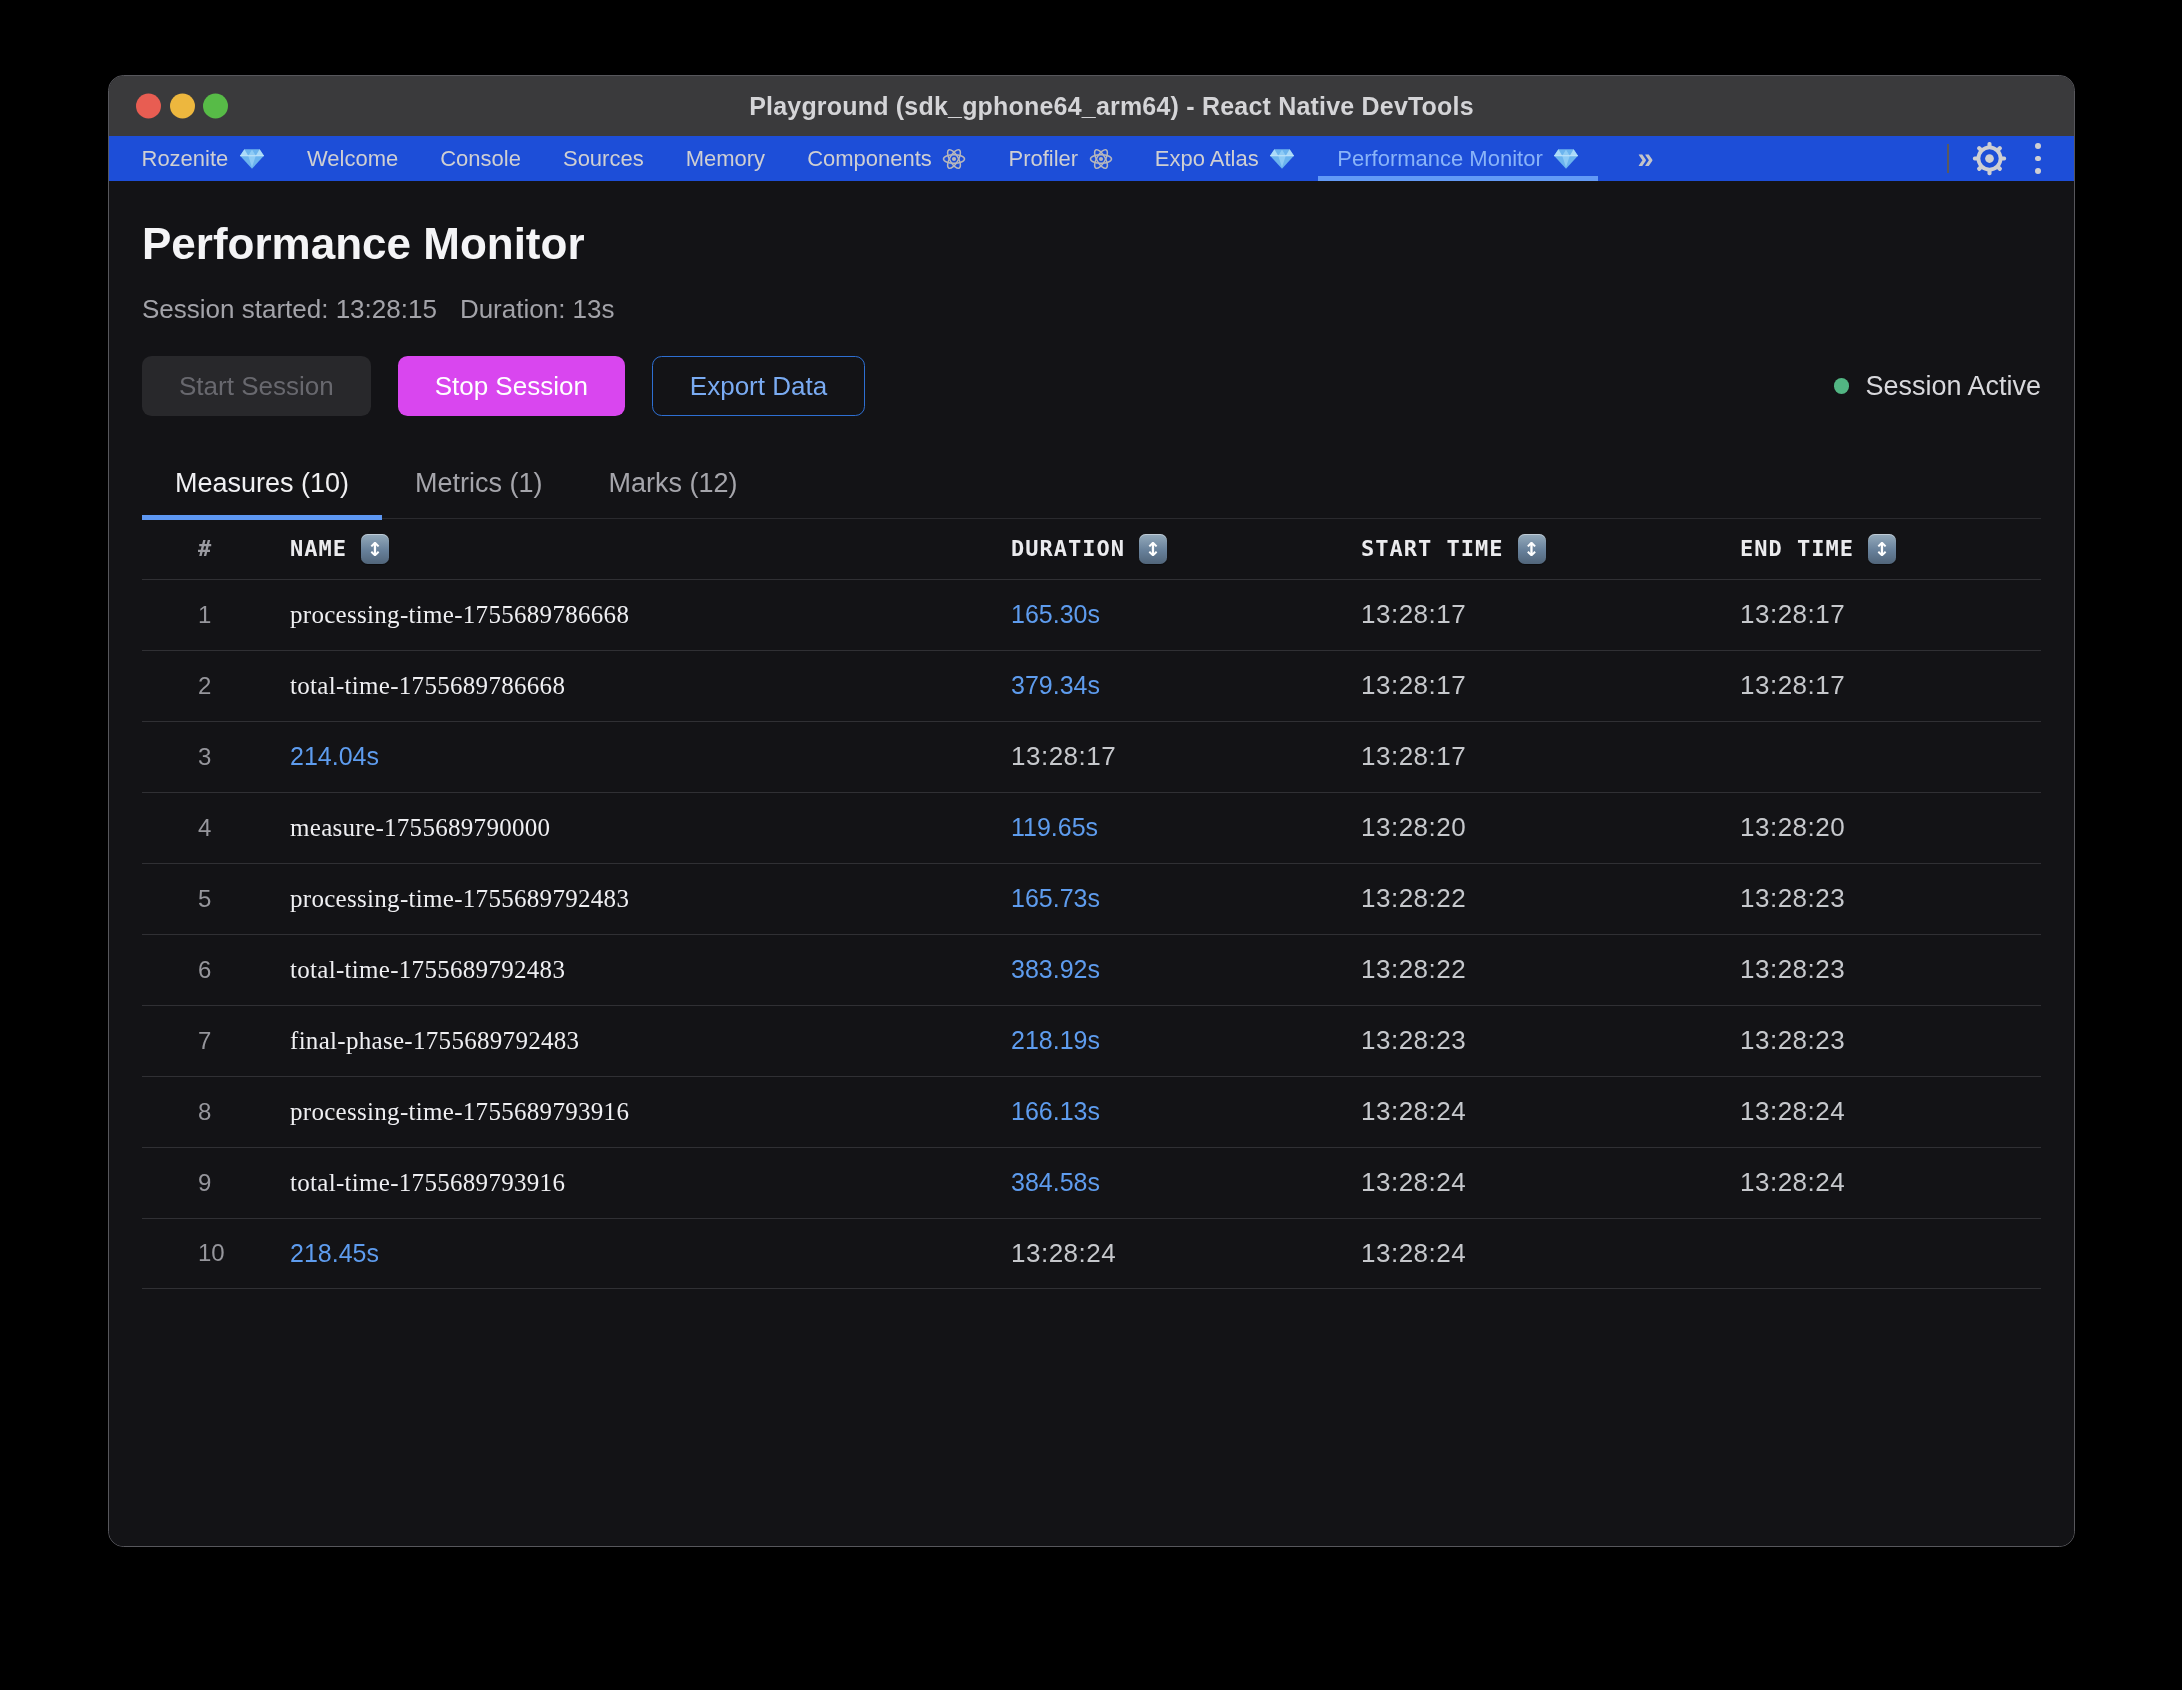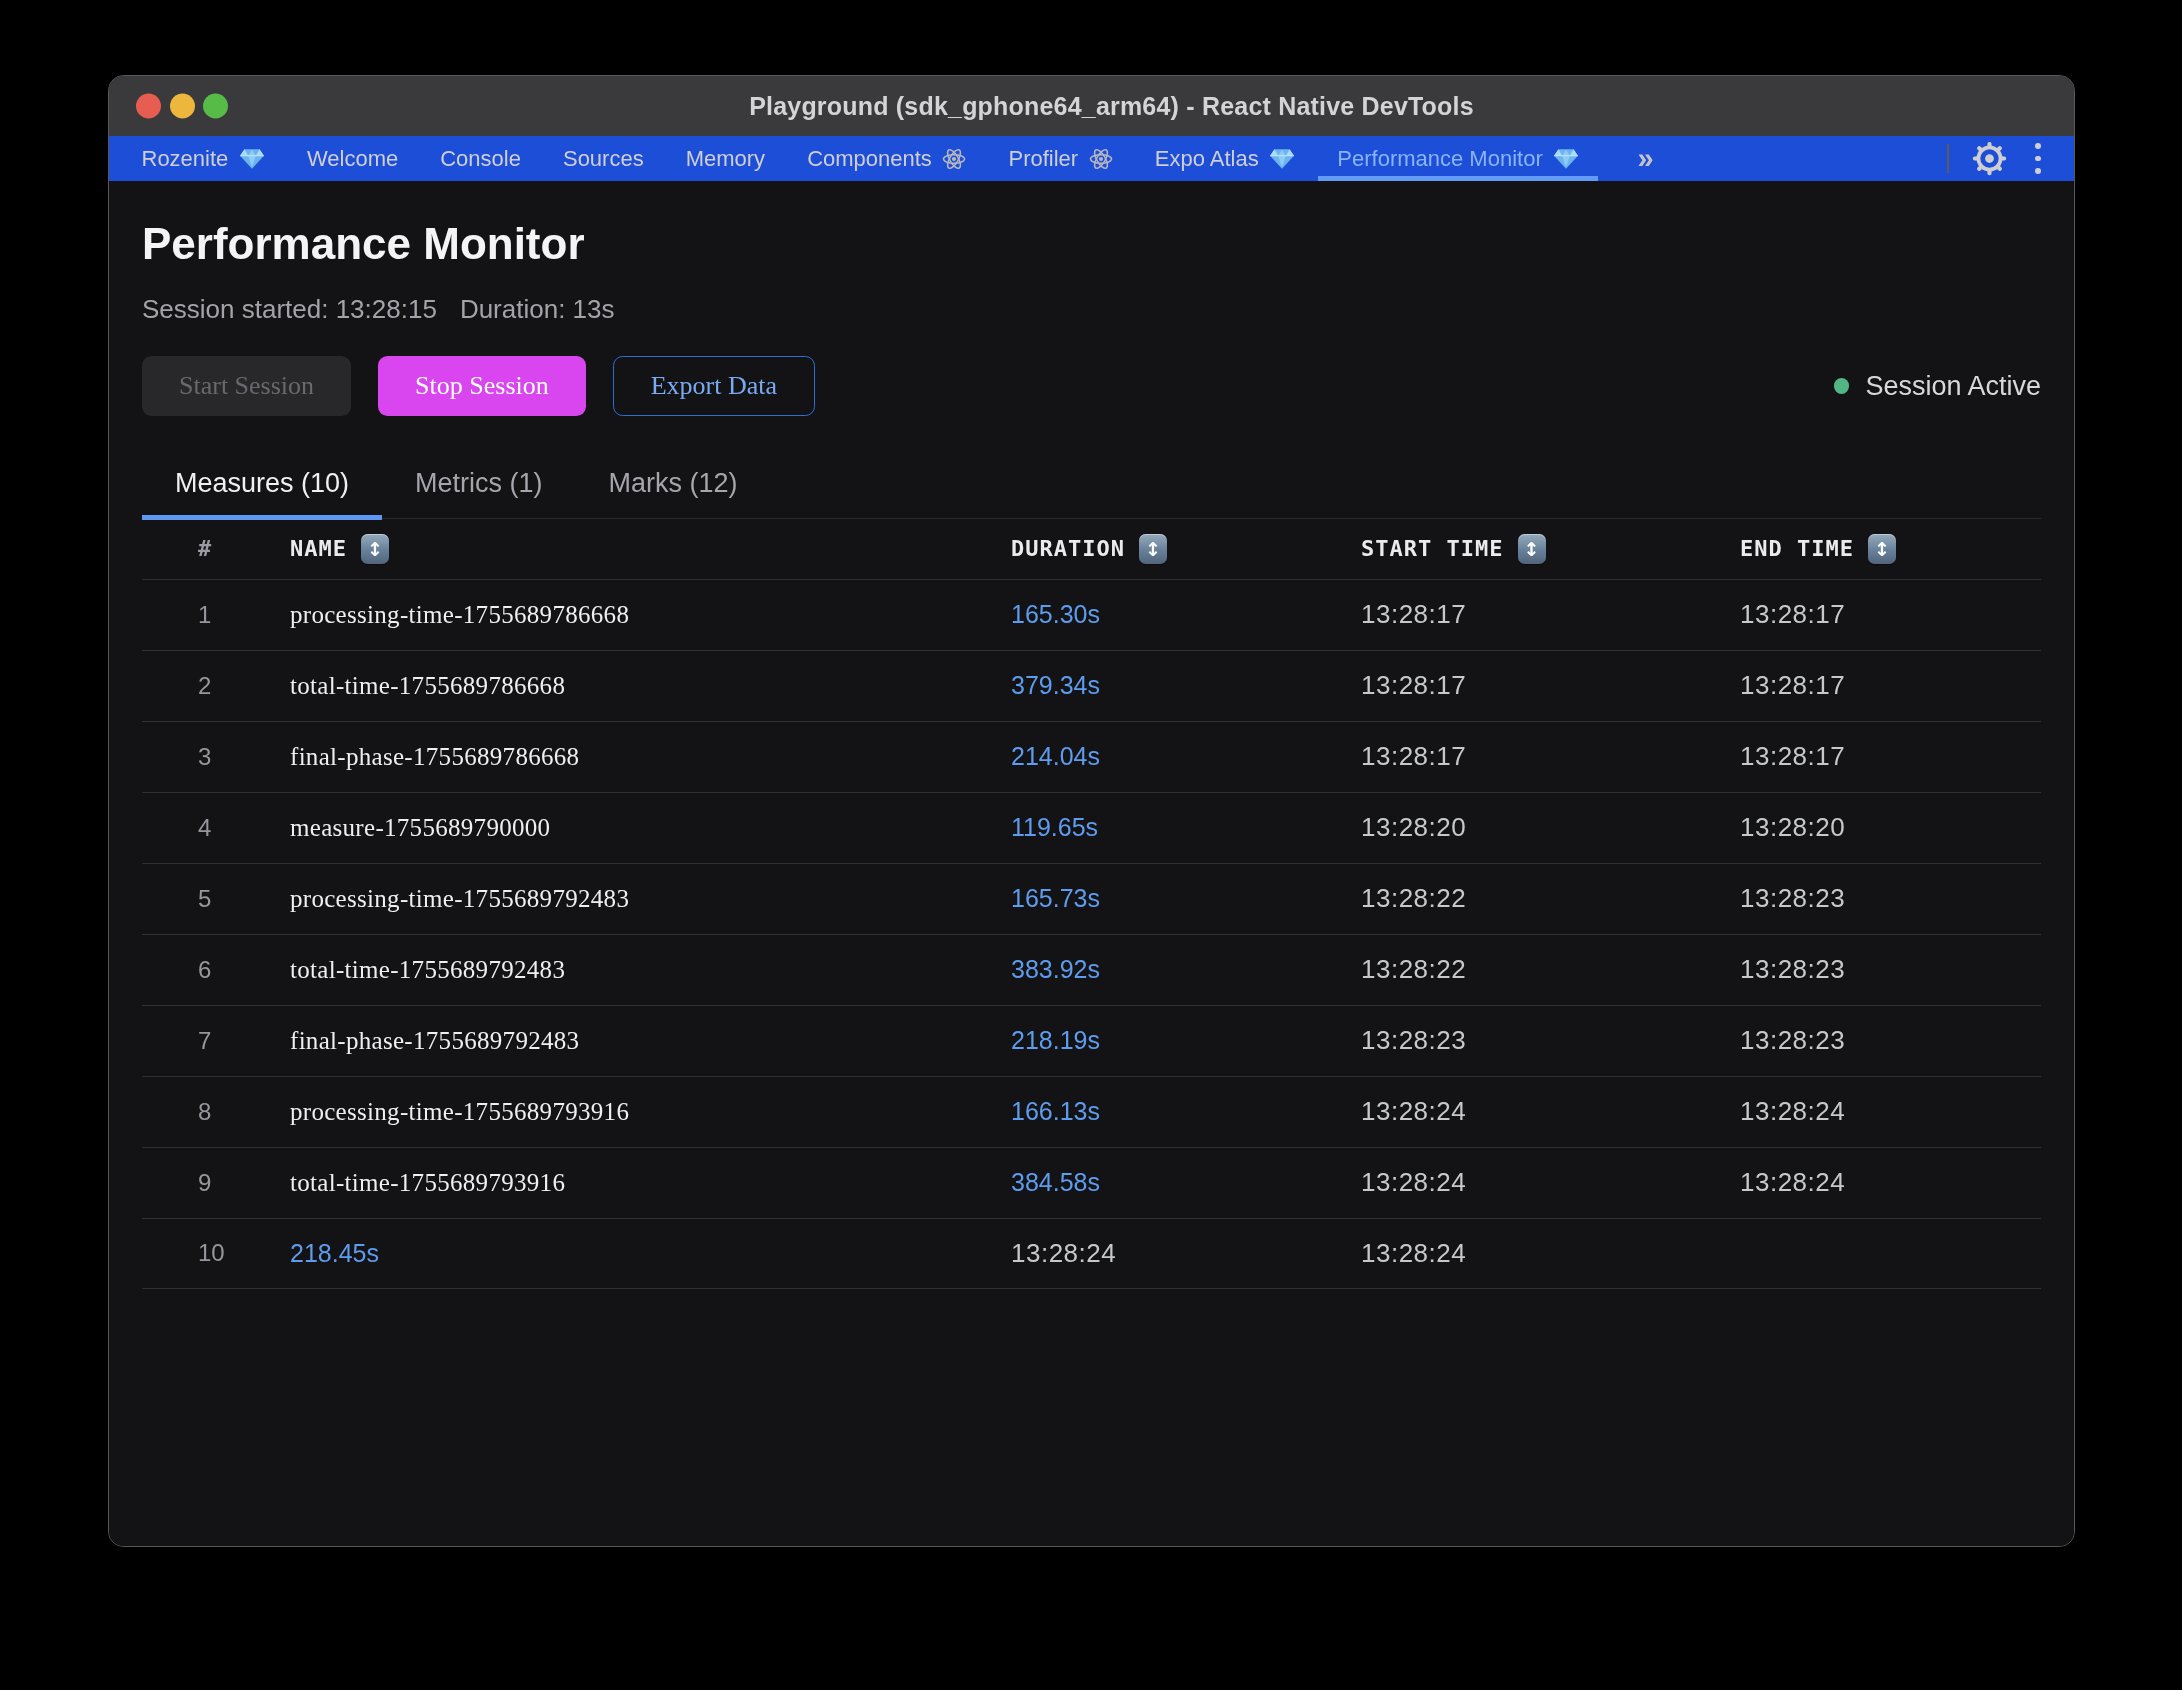"Start Session" .btn { font-family: Liberation Serif, serif -> Liberation Sans, sans-serif }
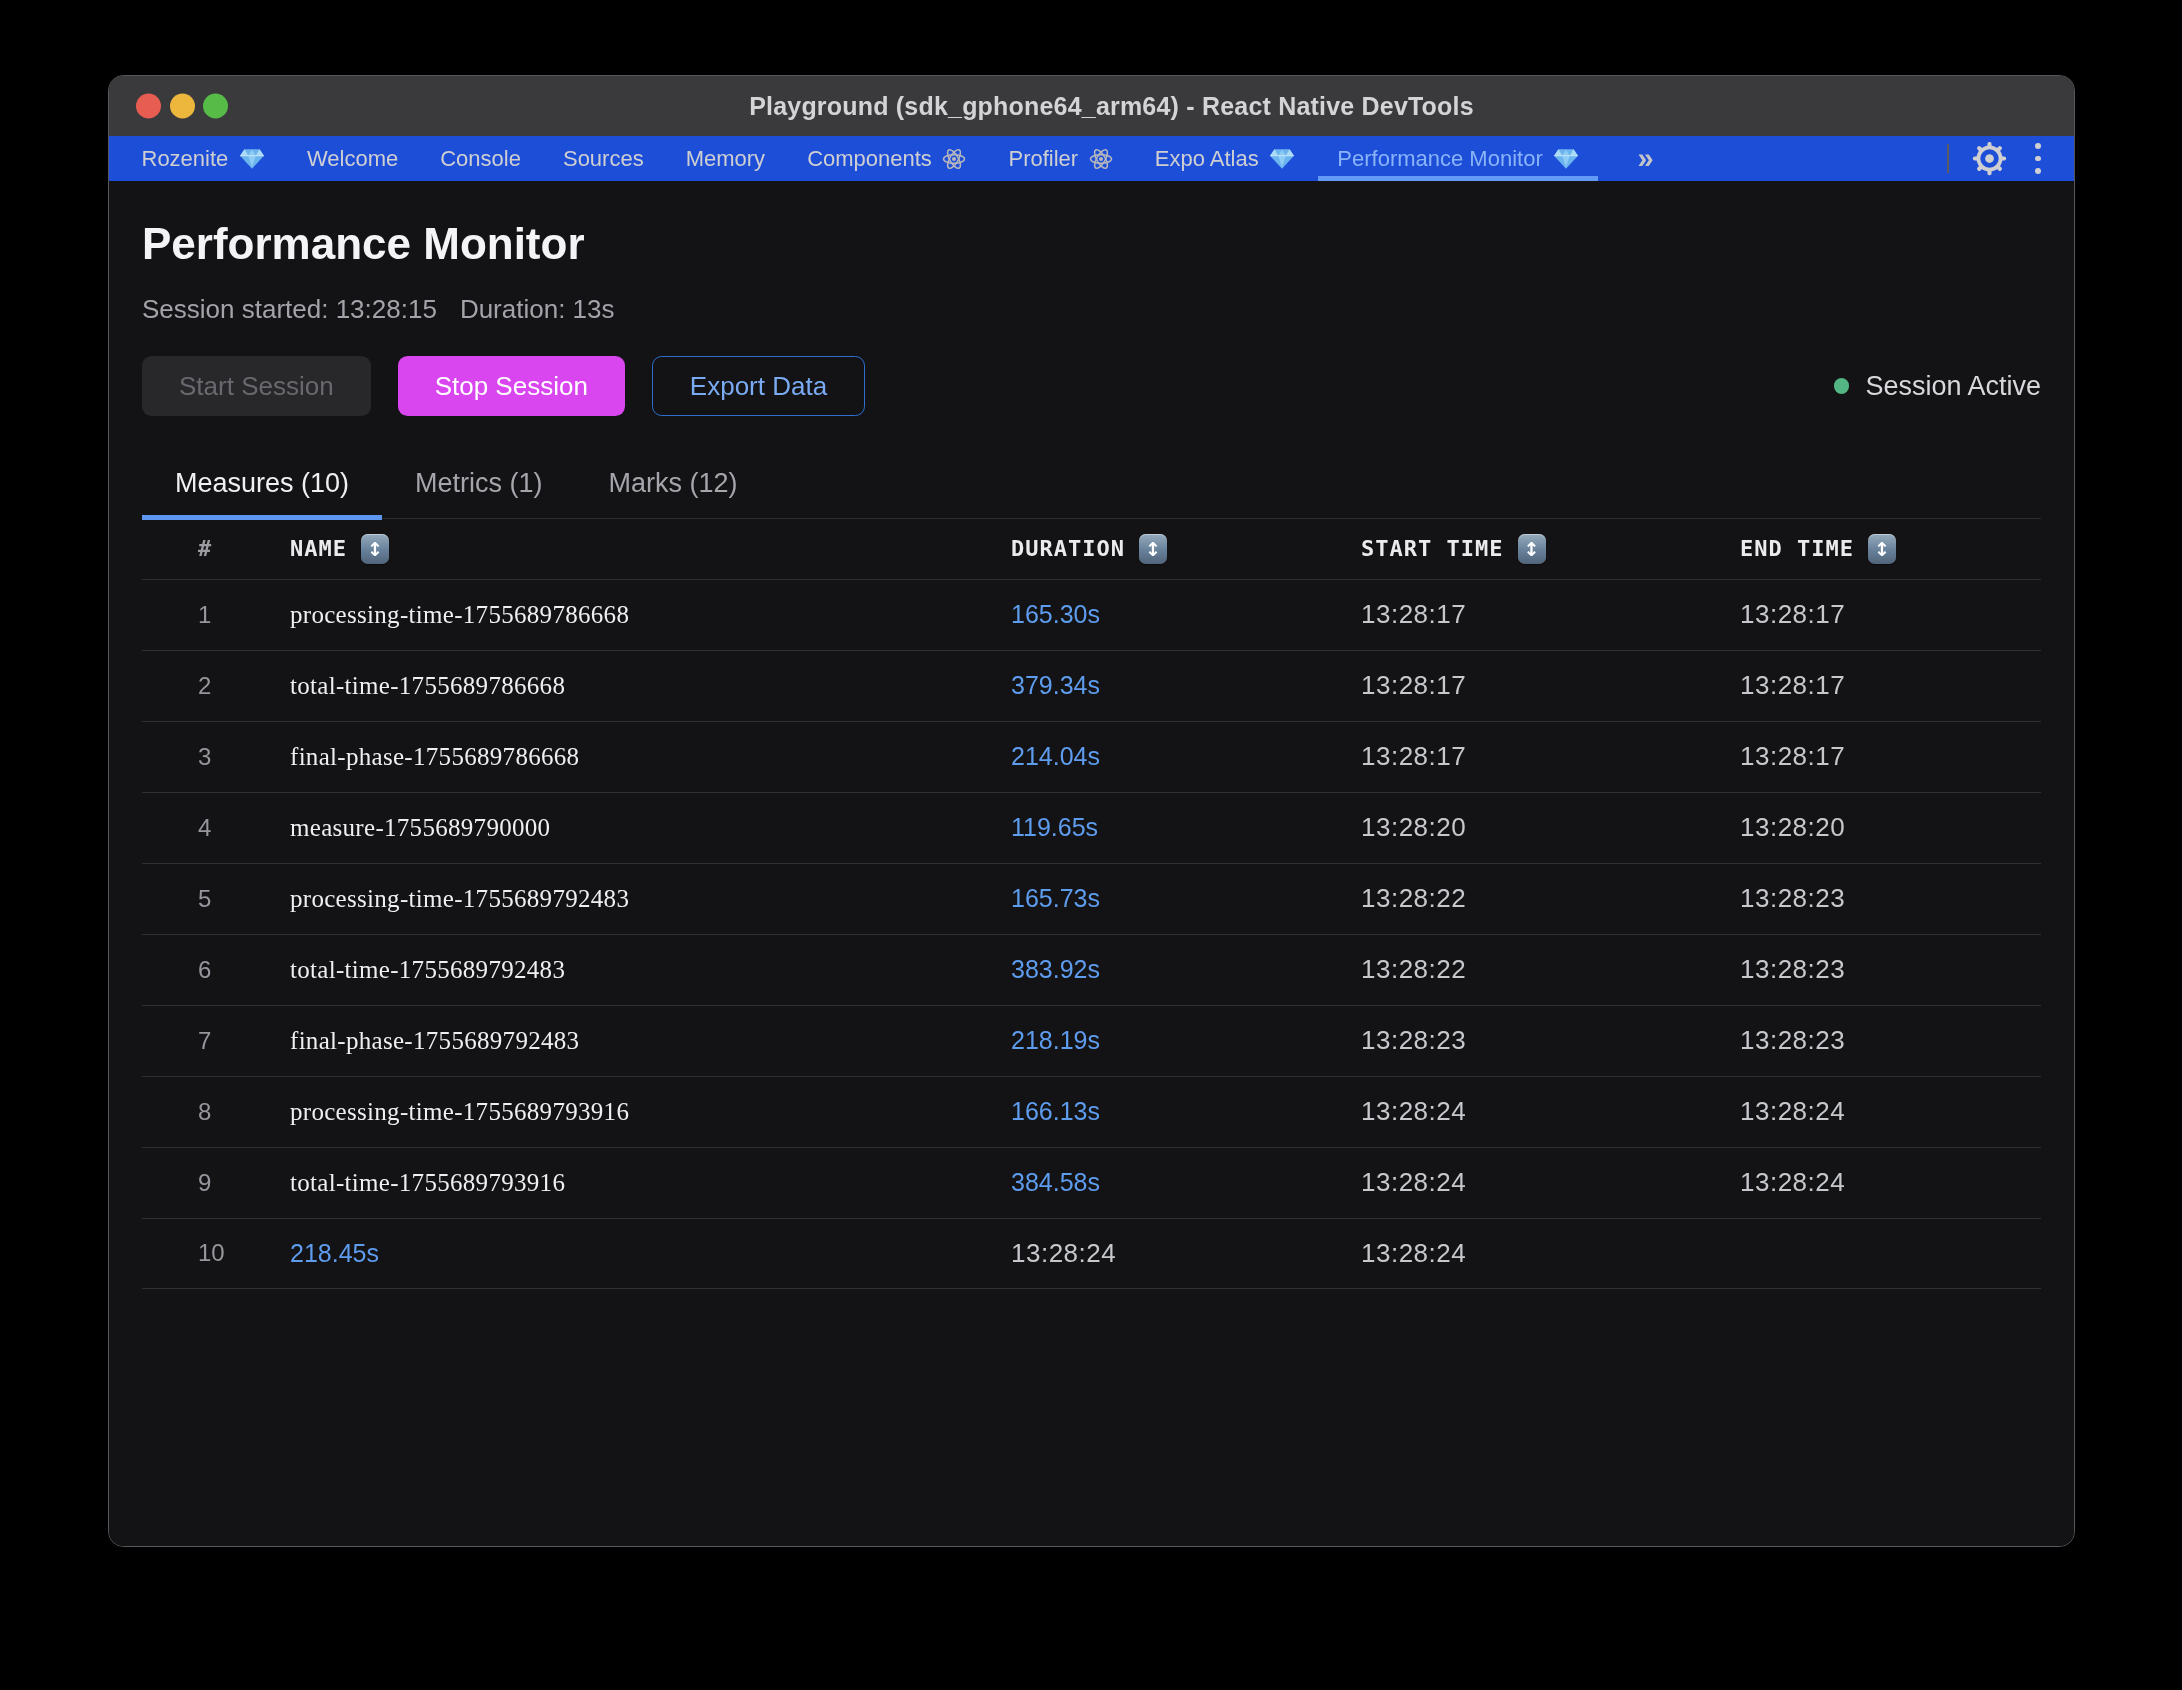"final-phase-1755689786668" div.cell-name { html: <div>final-phase-1755689786668</div> -> none }
